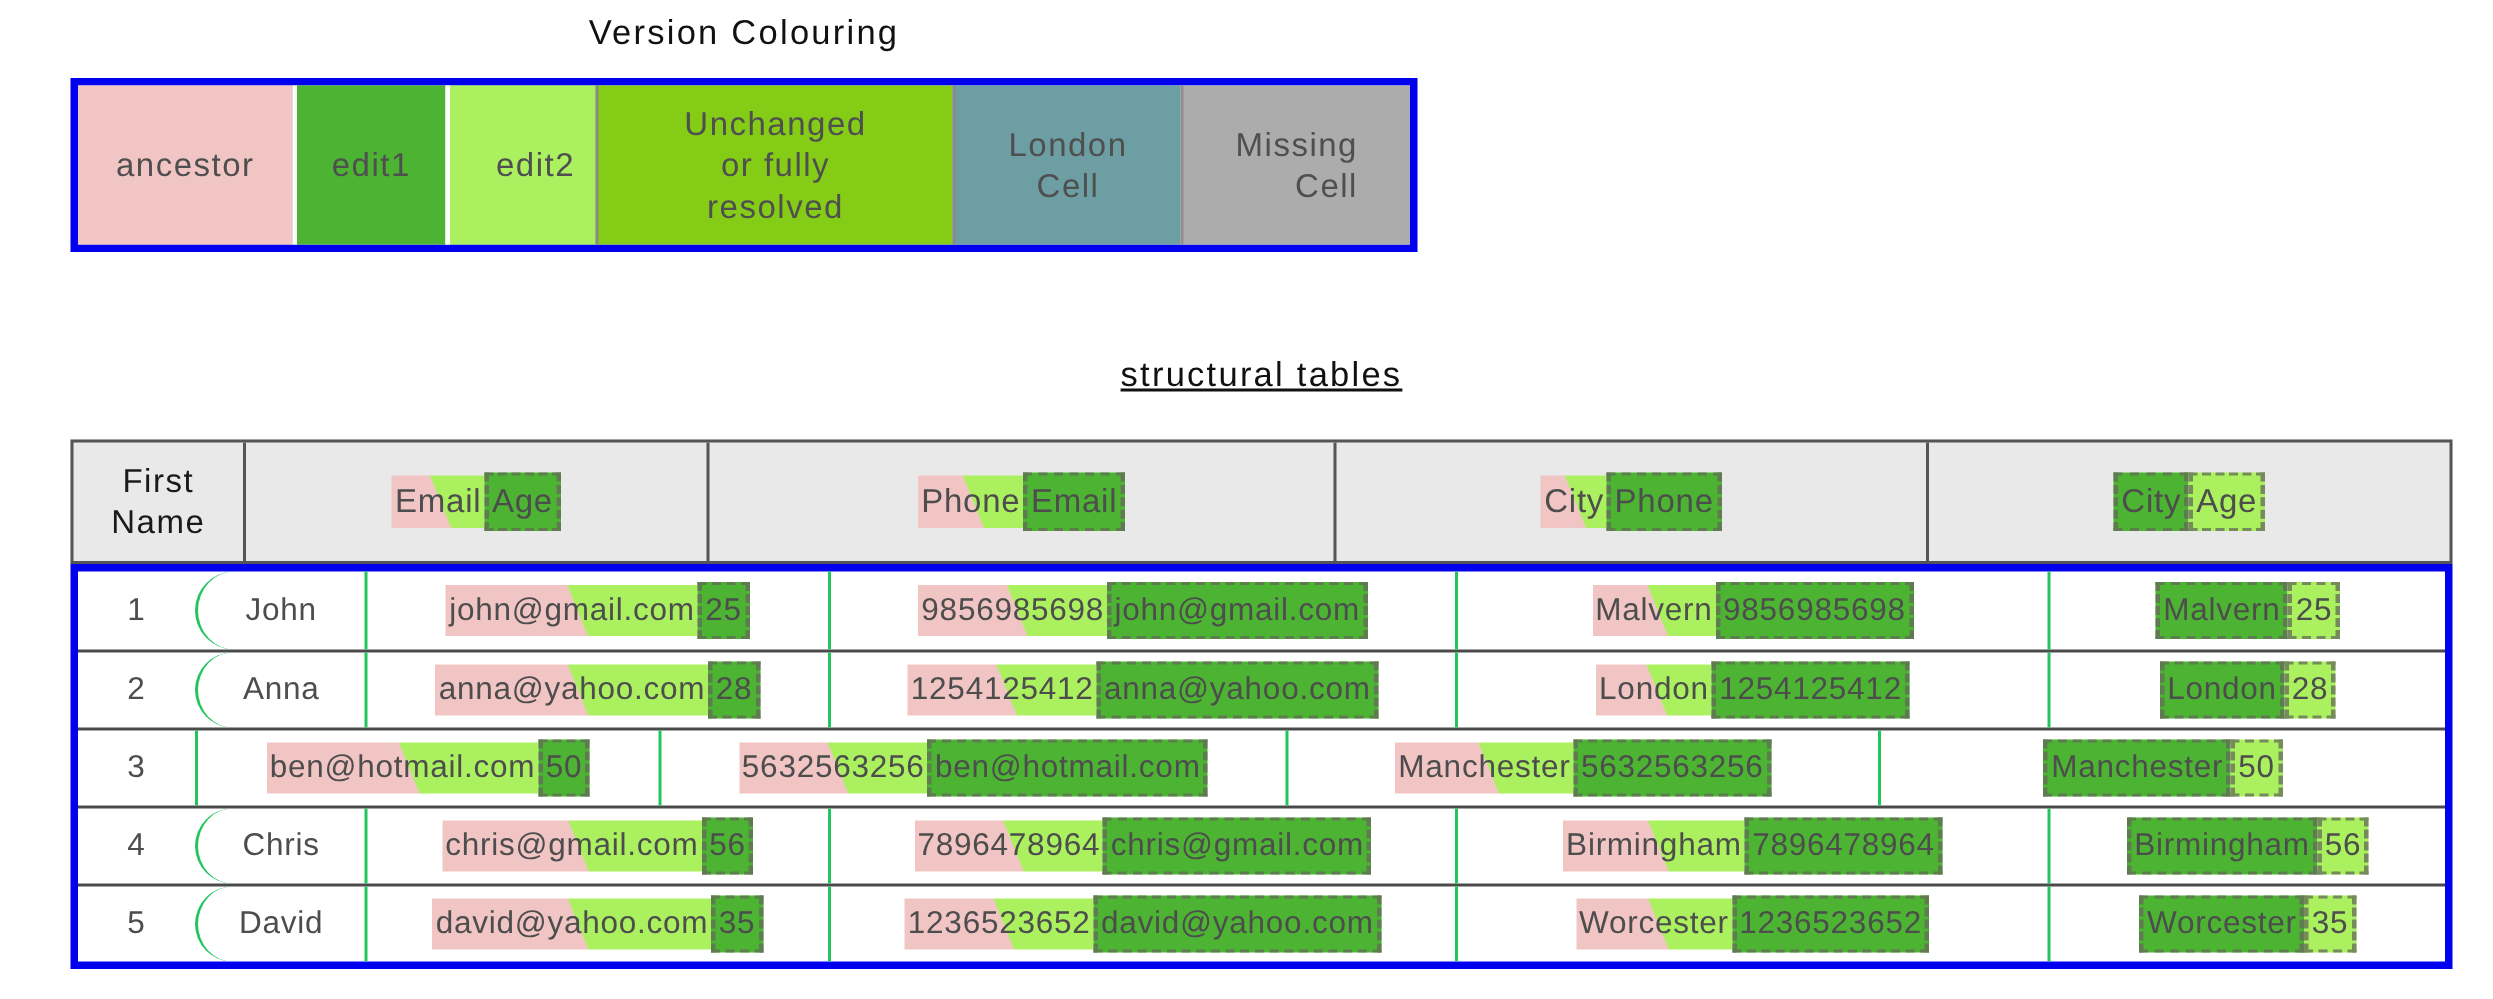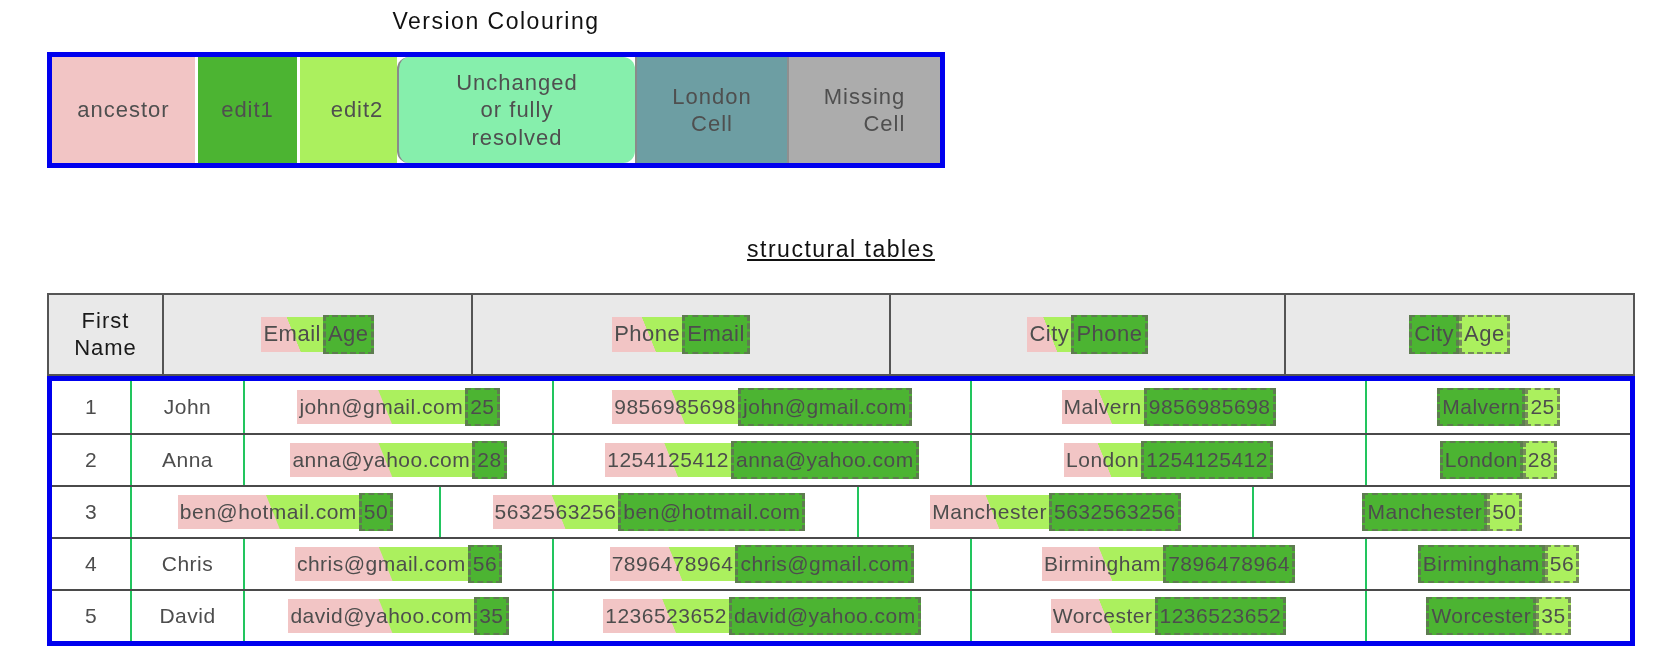"Unchanged" .lc-unchanged { background: #86efac -> #84cc16; border-radius: 12px -> none }
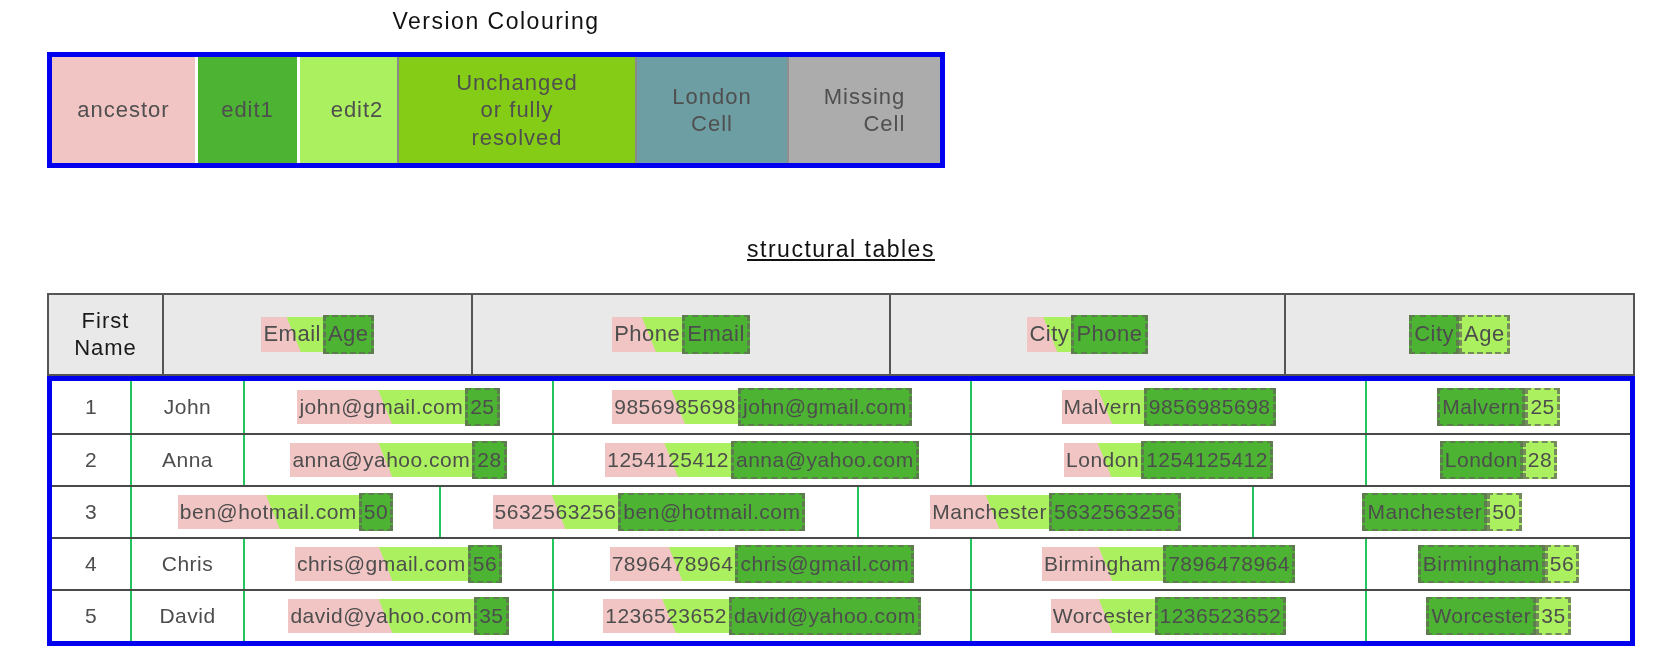"First" .col-name { border-radius: none -> 30px }
